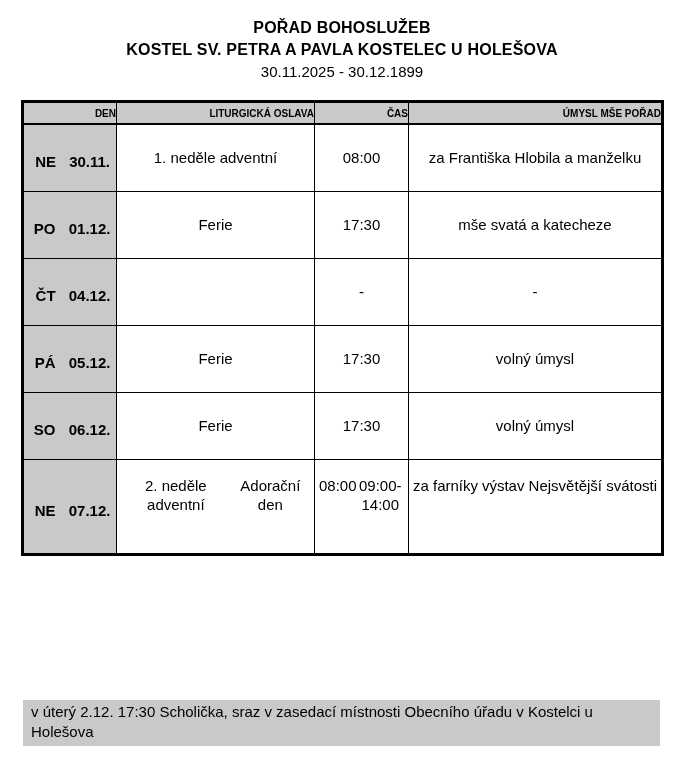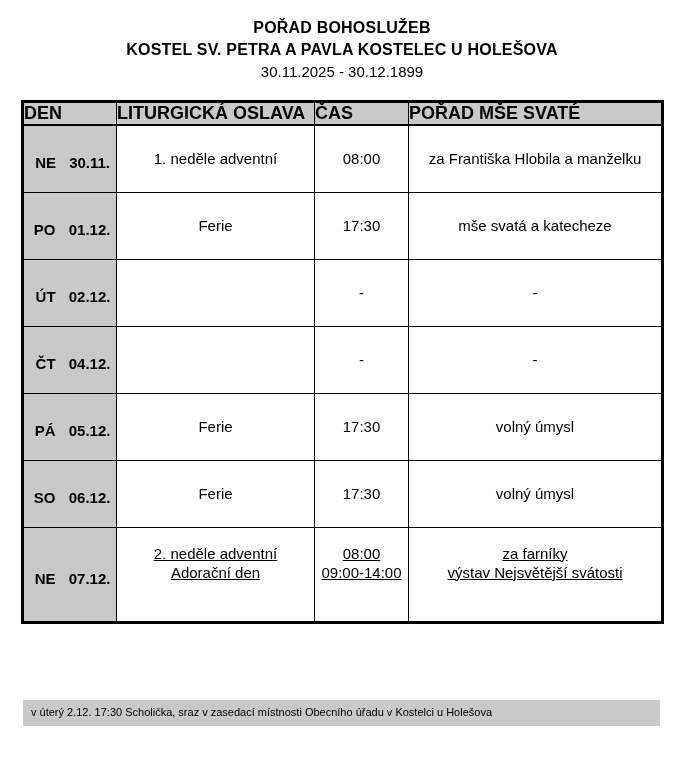"DEN" table.schedule th { font-size: 18px -> 10px; text-align: left -> right }
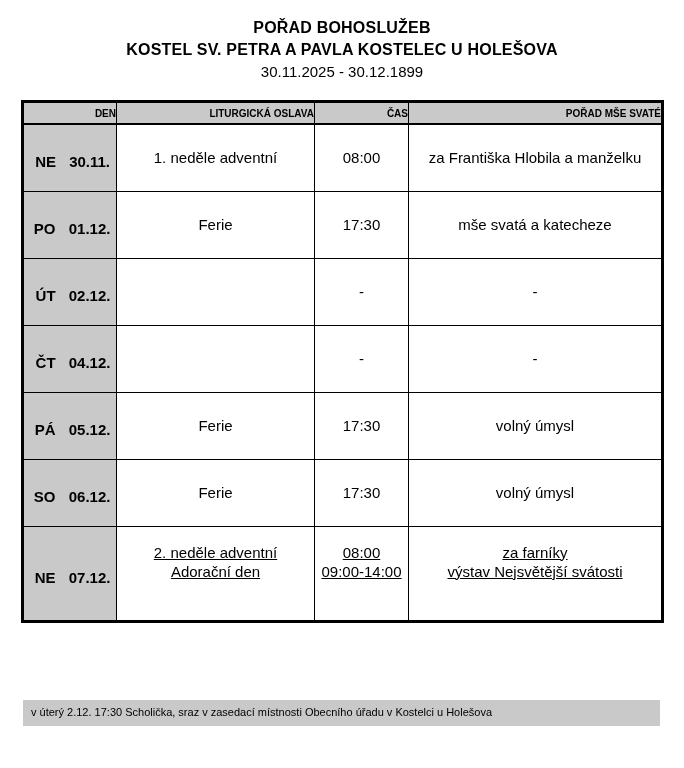"POŘAD MŠE SVATÉ" th { text: POŘAD MŠE SVATÉ -> ÚMYSL MŠE POŘAD }
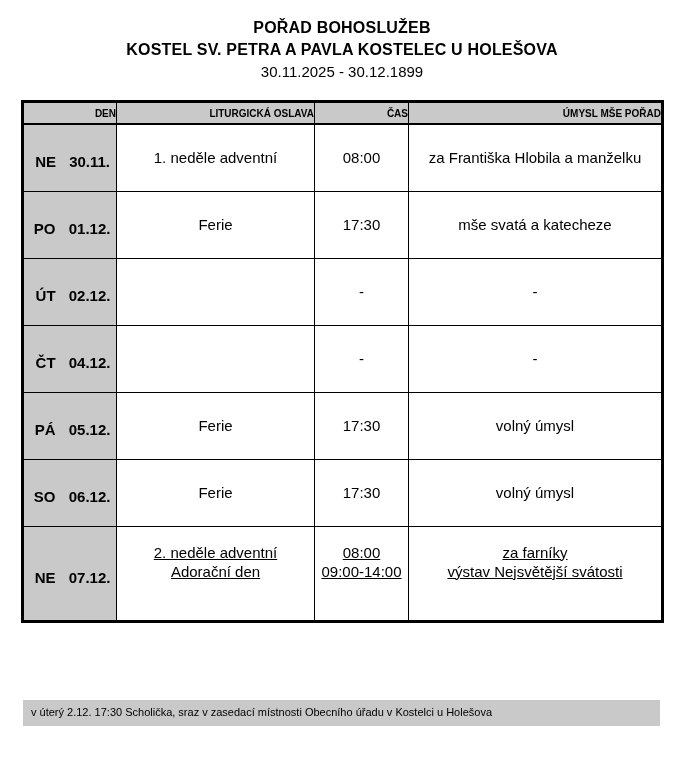"ÚT 02.12." tr.row { html: <tr> <td> <span>ÚT</span> <span>02.12.</span> </td> <td></td> <td>-</td> <td>-</td> </tr> -> none }
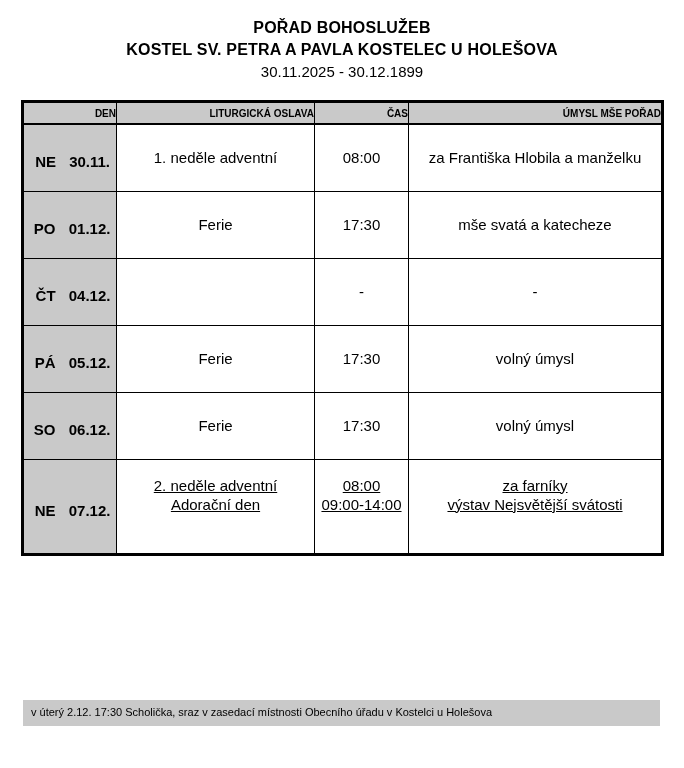"2. neděle adventní" td.dual .cell-stack { flex-direction: column -> none; justify-content: flex-start -> space-between; text-decoration: underline -> none }
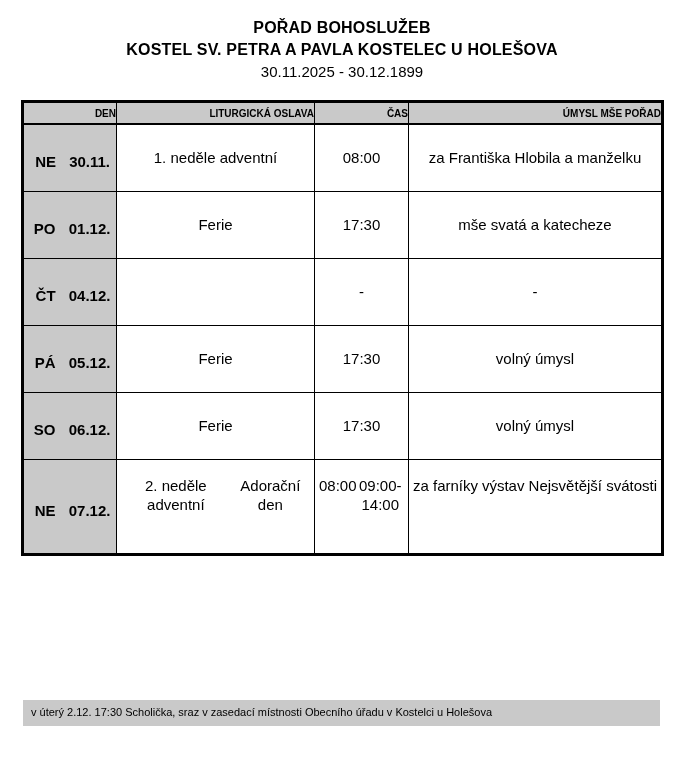"v úterý 2.12. 17:30 Scholička," .footer-note { font-size: 11px -> 15px }
